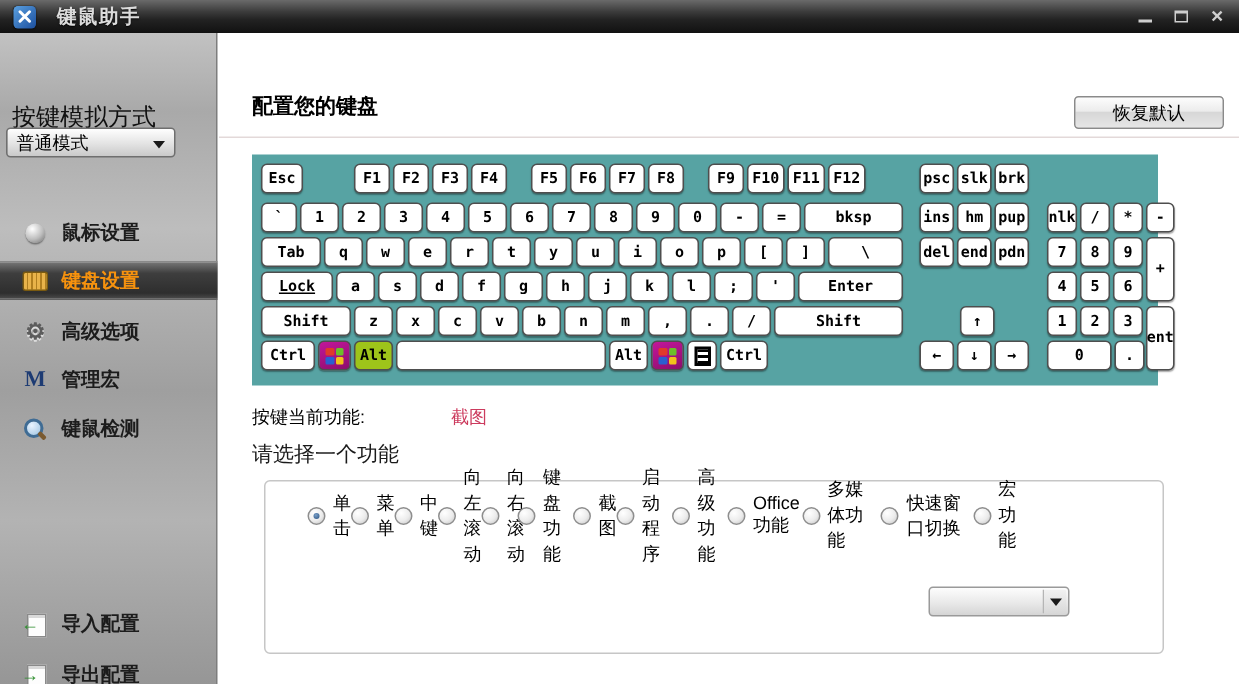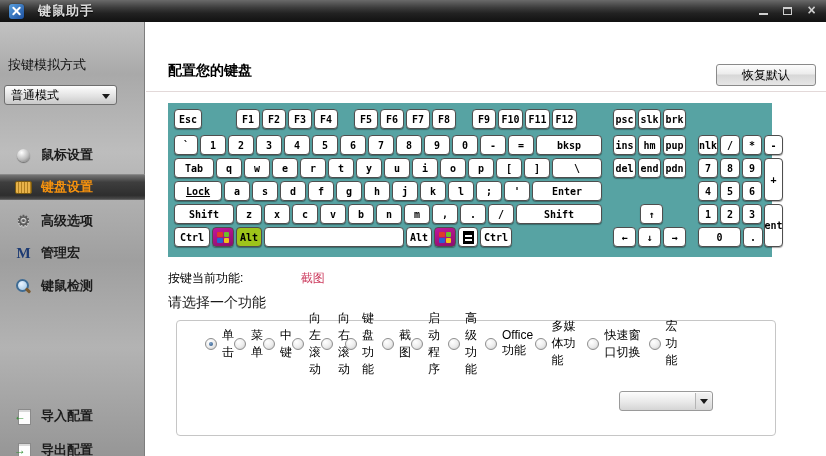"按键模拟方式" .mode-label { font-size: 13px -> 16px; top: 34px -> 46px }
